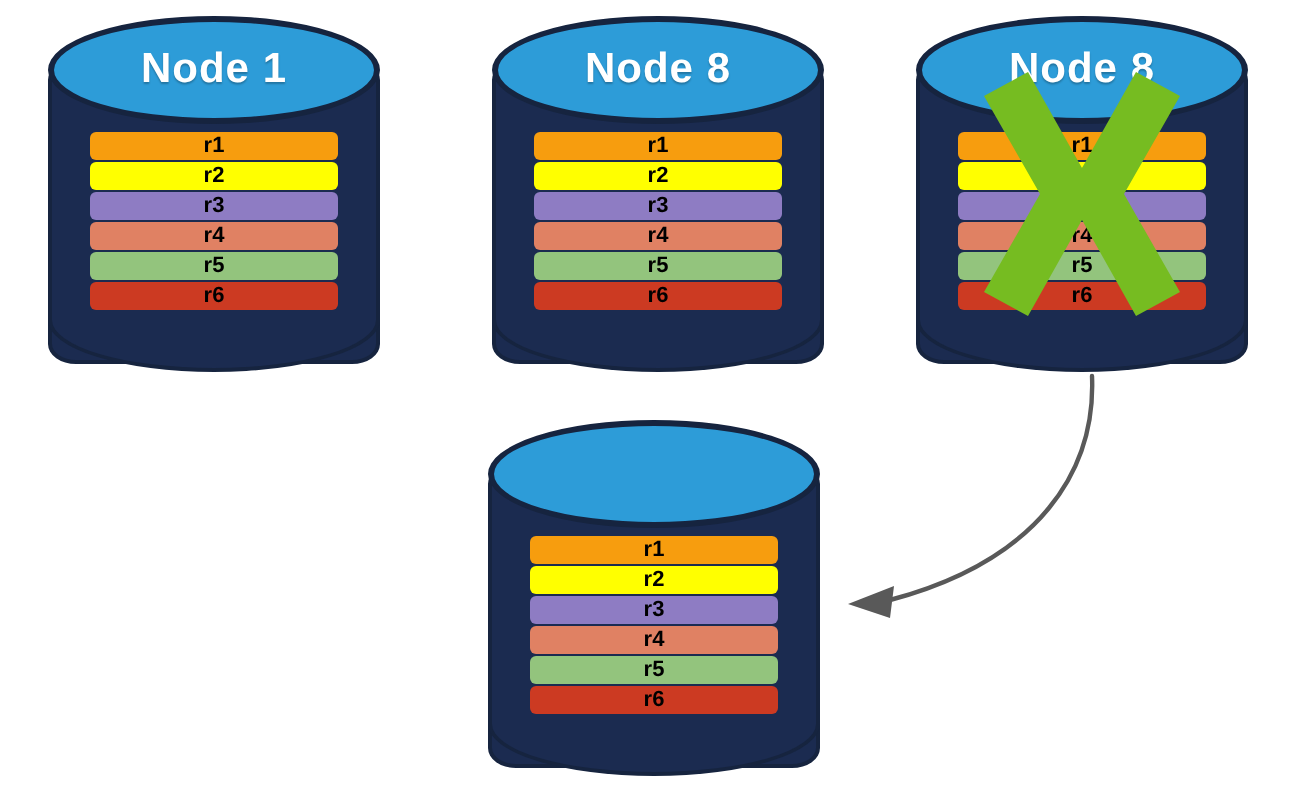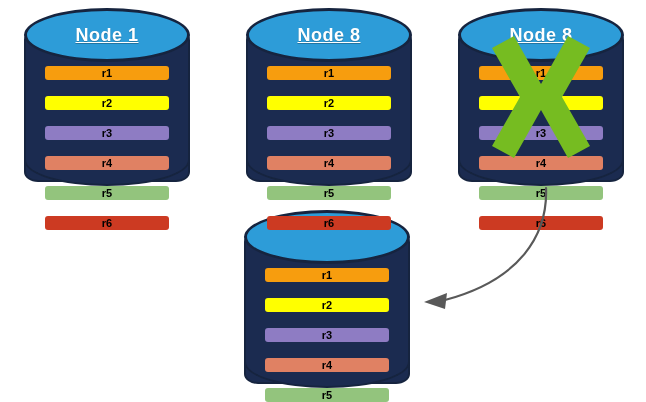"Node 1" .cyl-title { font-size: 18px -> 21px; text-decoration: underline -> none }
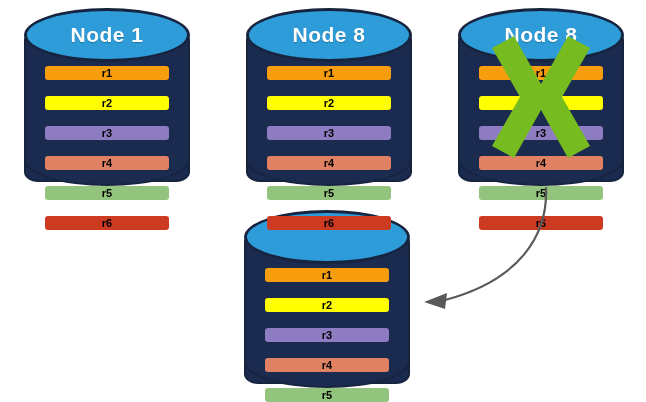"r1" .bar { margin-bottom: 16px -> 1px }
